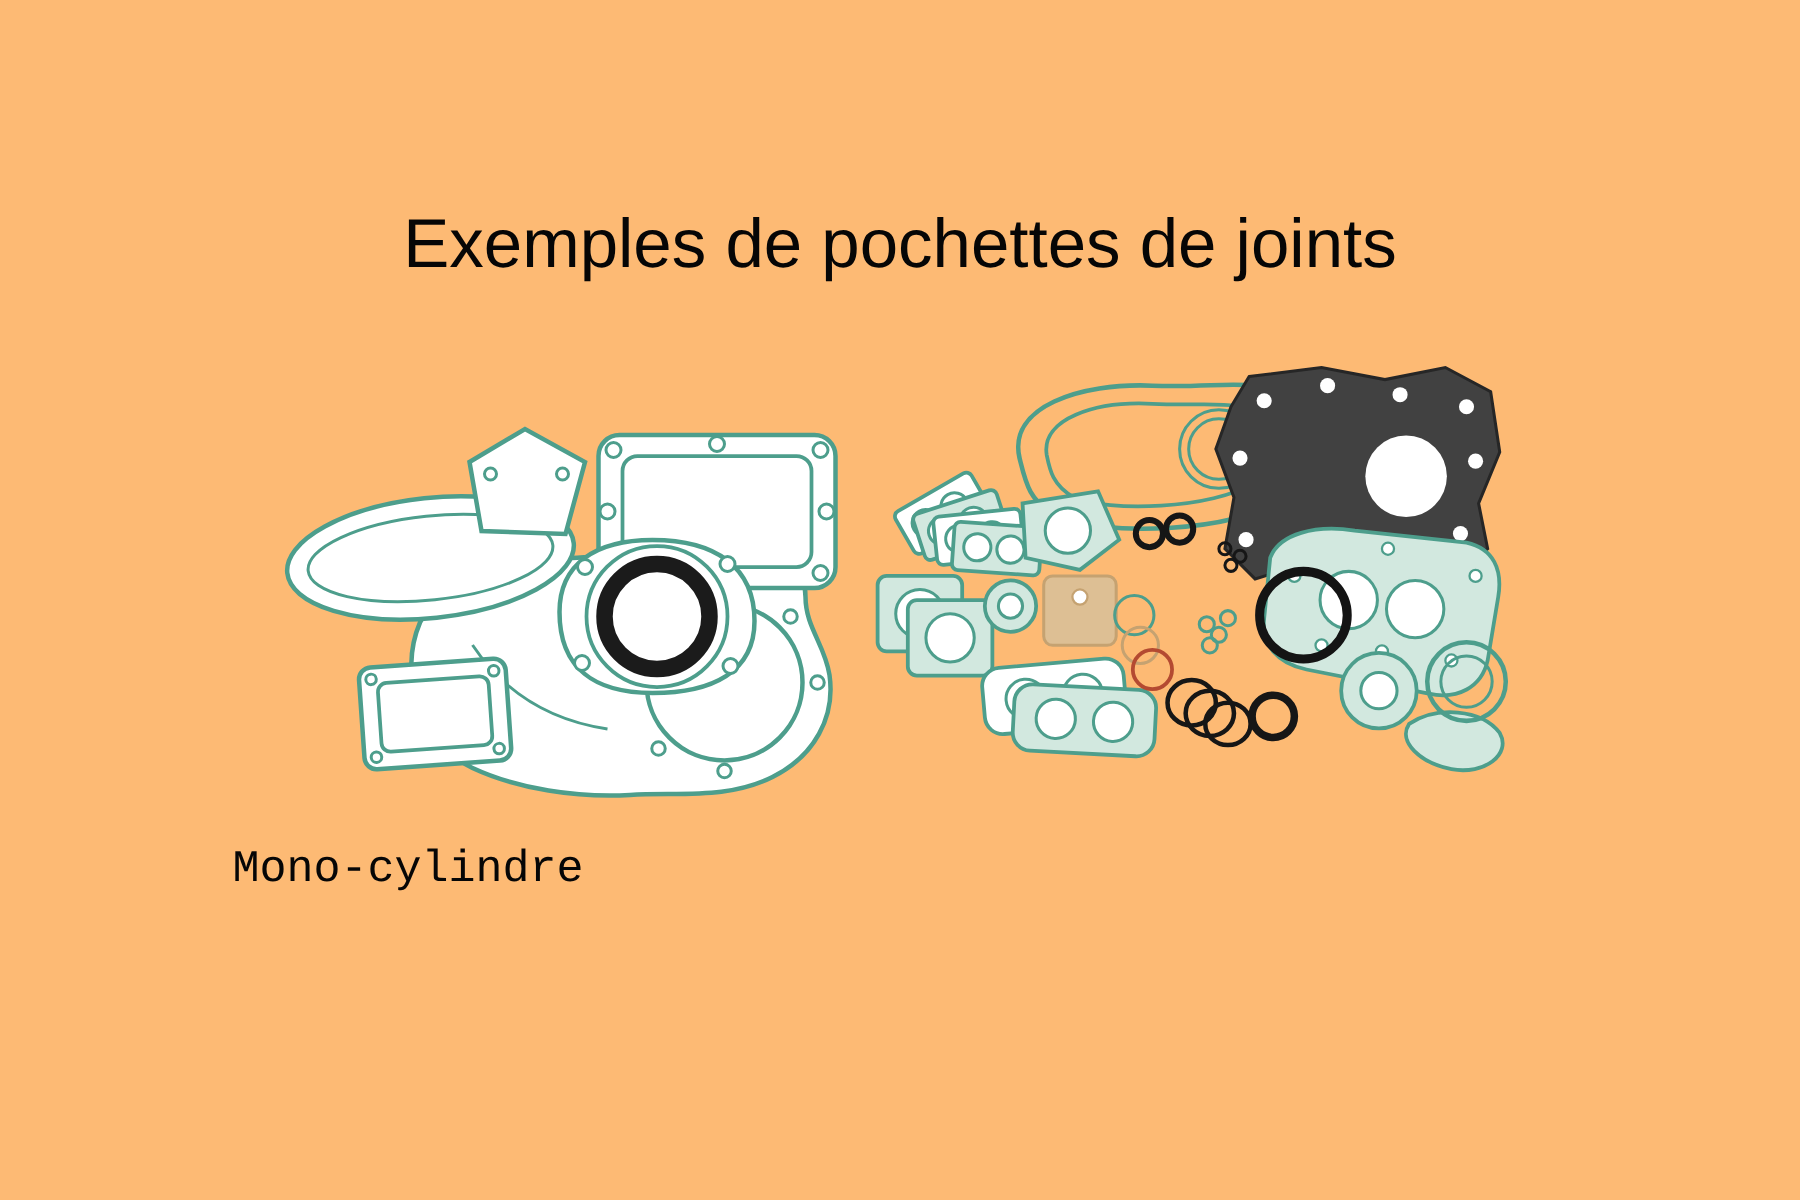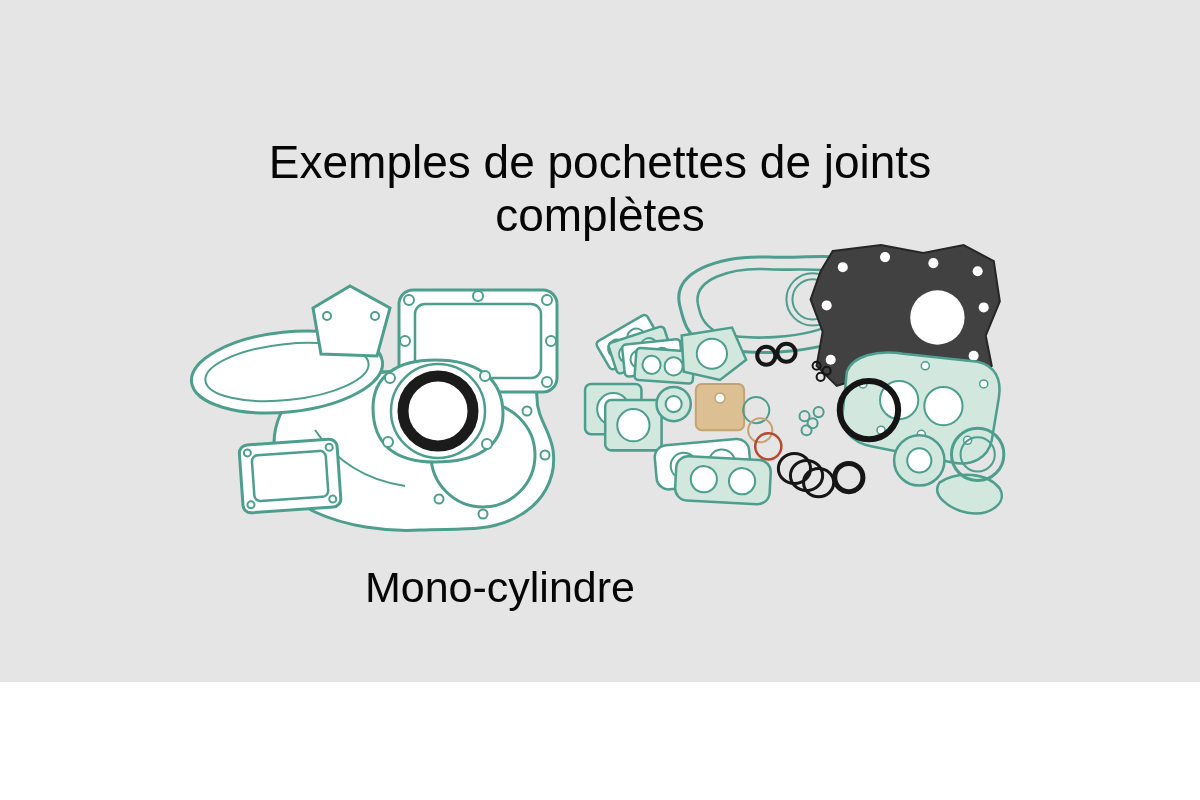"Exemples de pochettes de joints" .stage { background: #e5e5e5 -> #fdba74; height: 682px -> 800px }
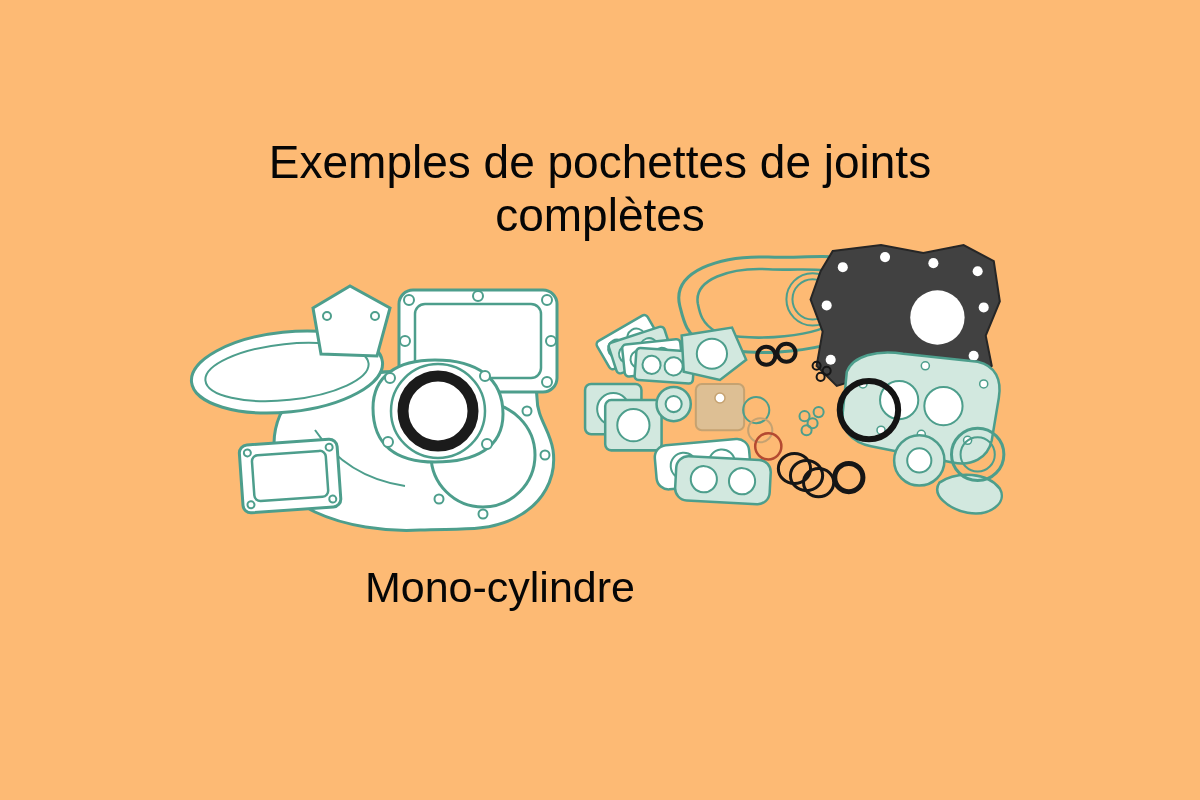"complètes" span { html: <span>complètes</span> -> none }
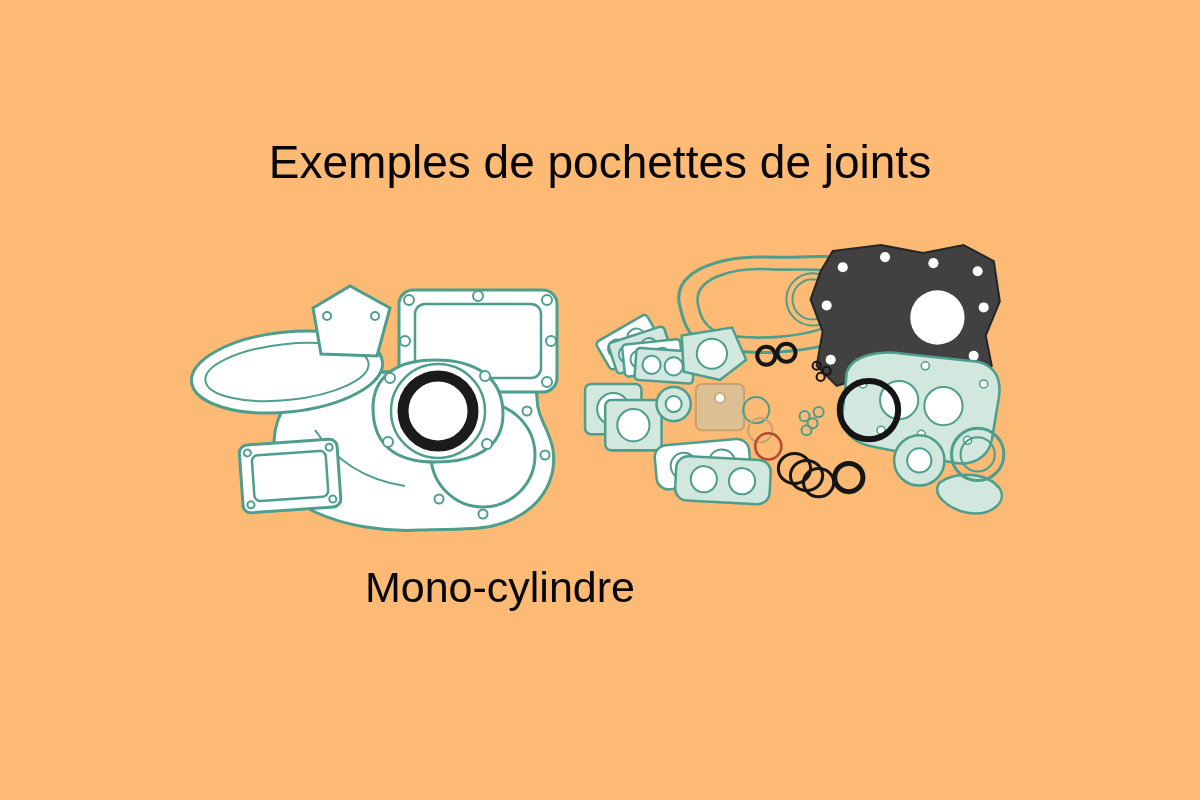"Mono-cylindre" .caption { font-family: none -> Liberation Mono, monospace; font-size: 43px -> 30px; text-align: right -> left }
